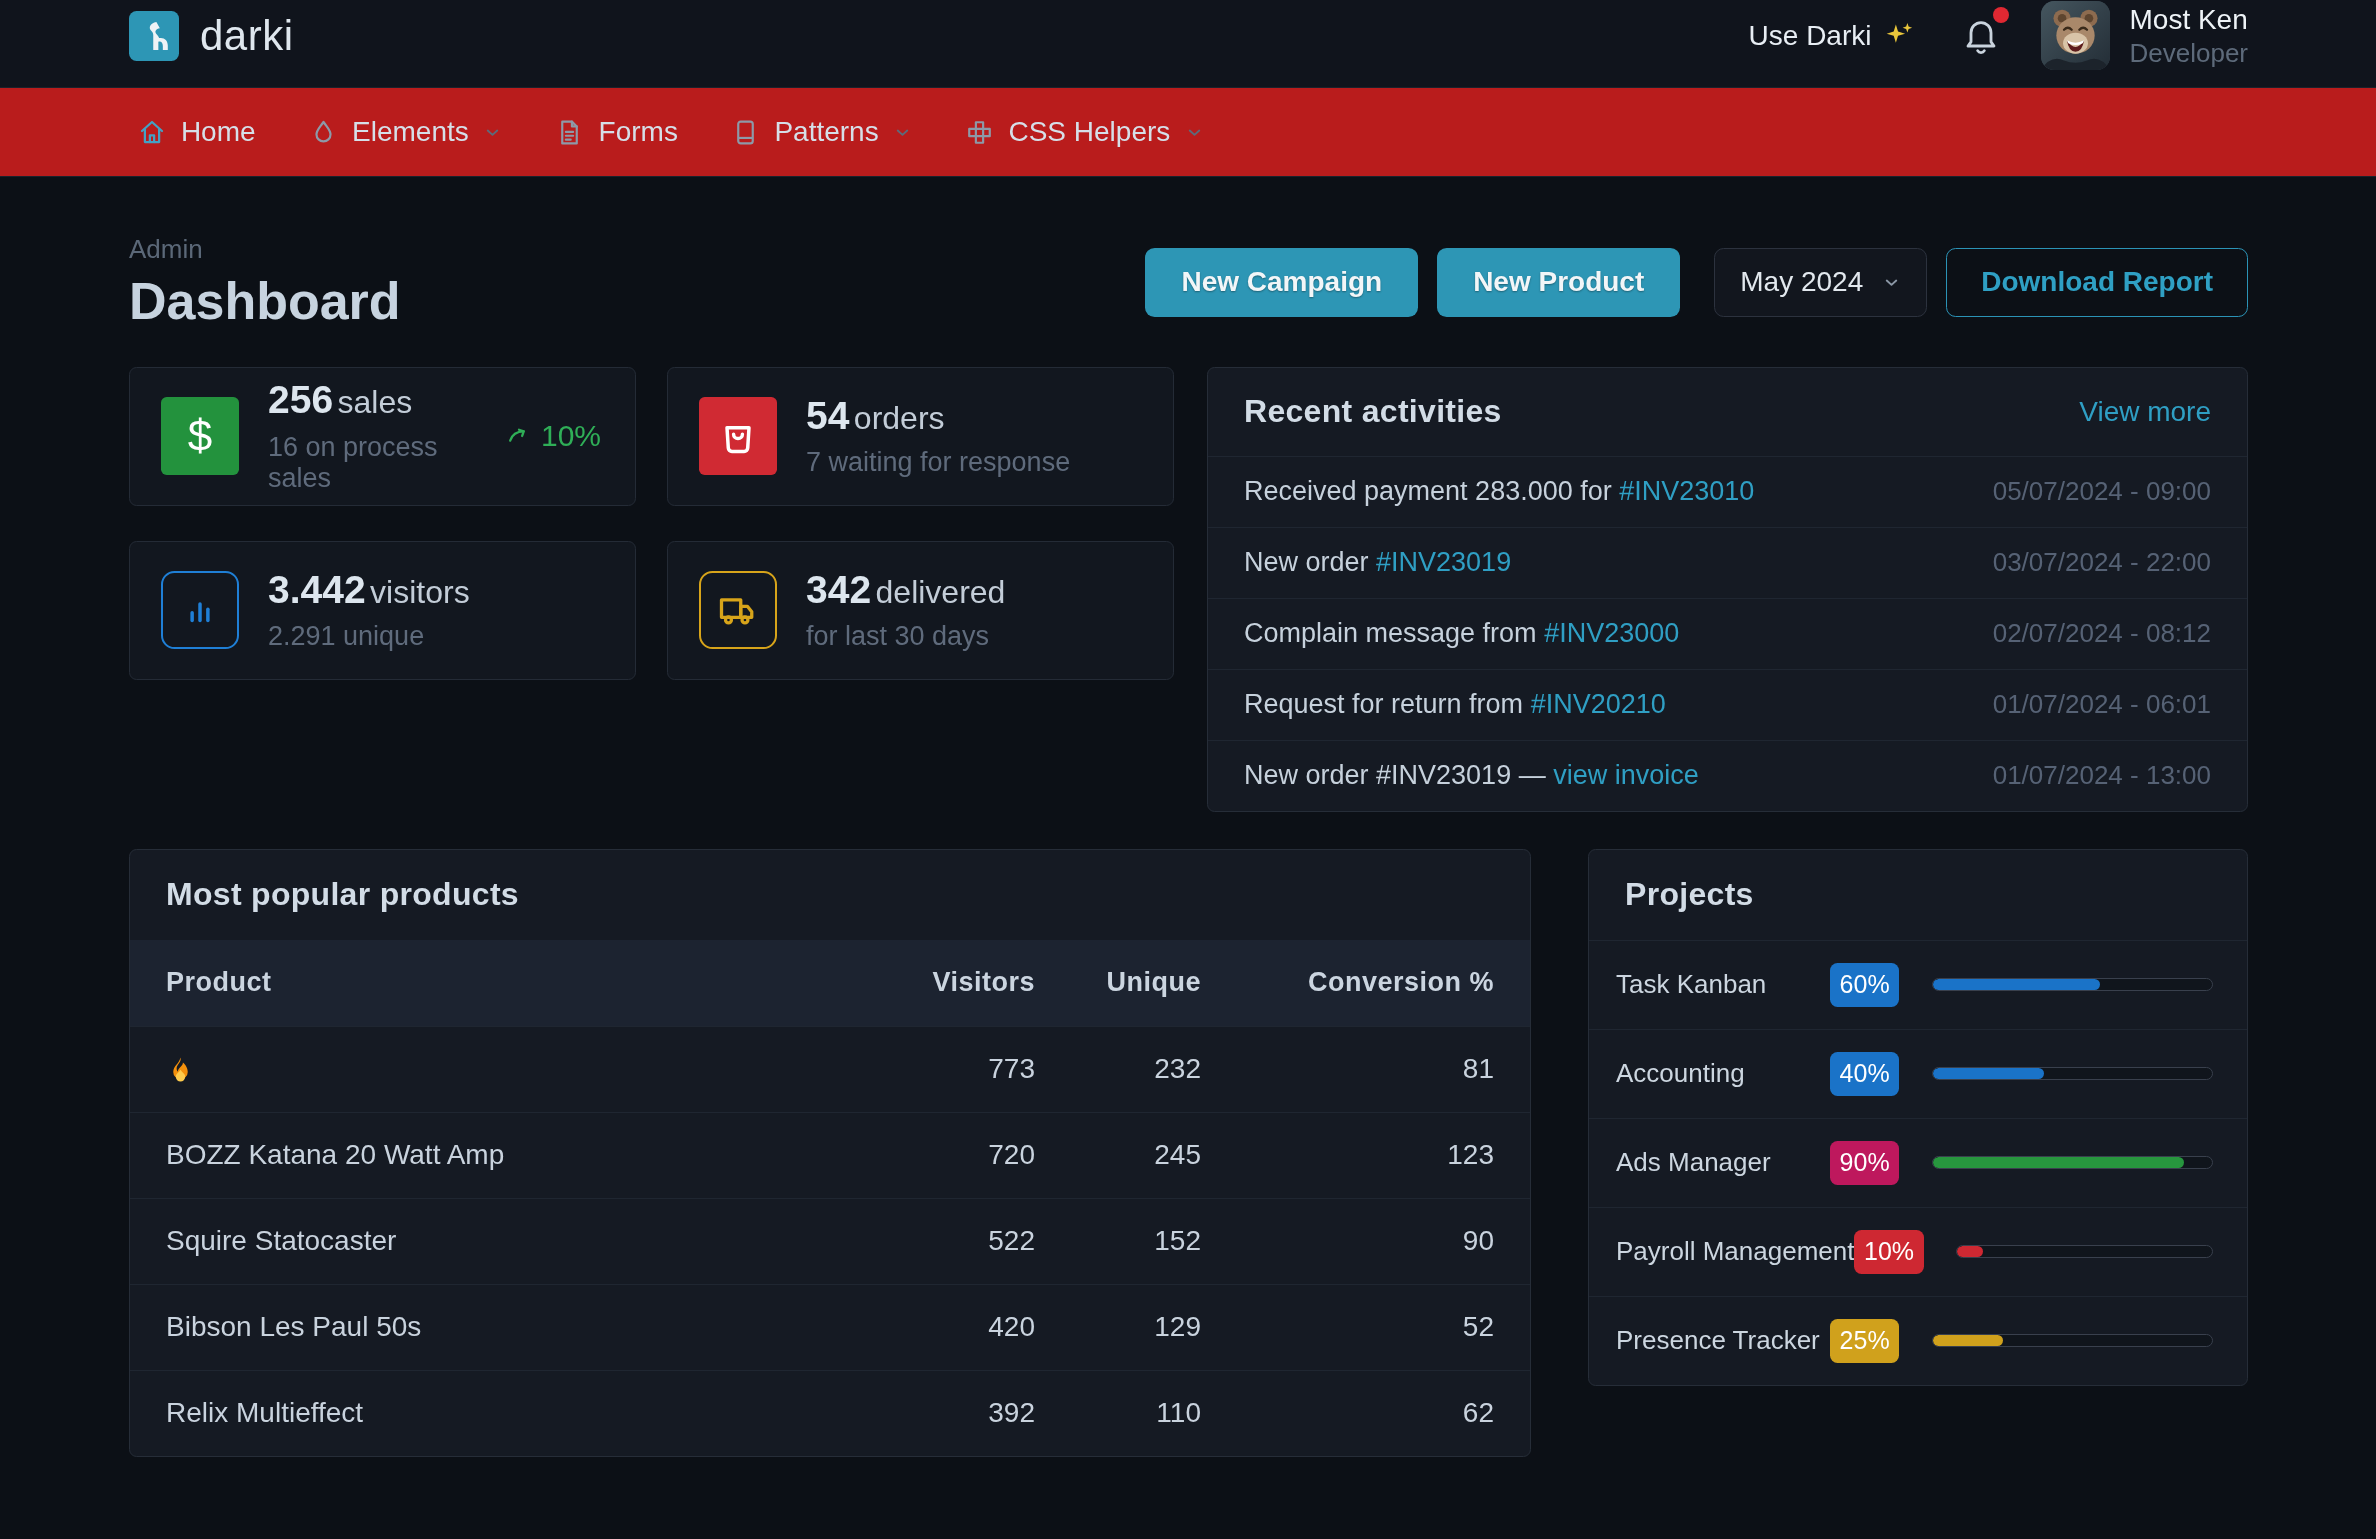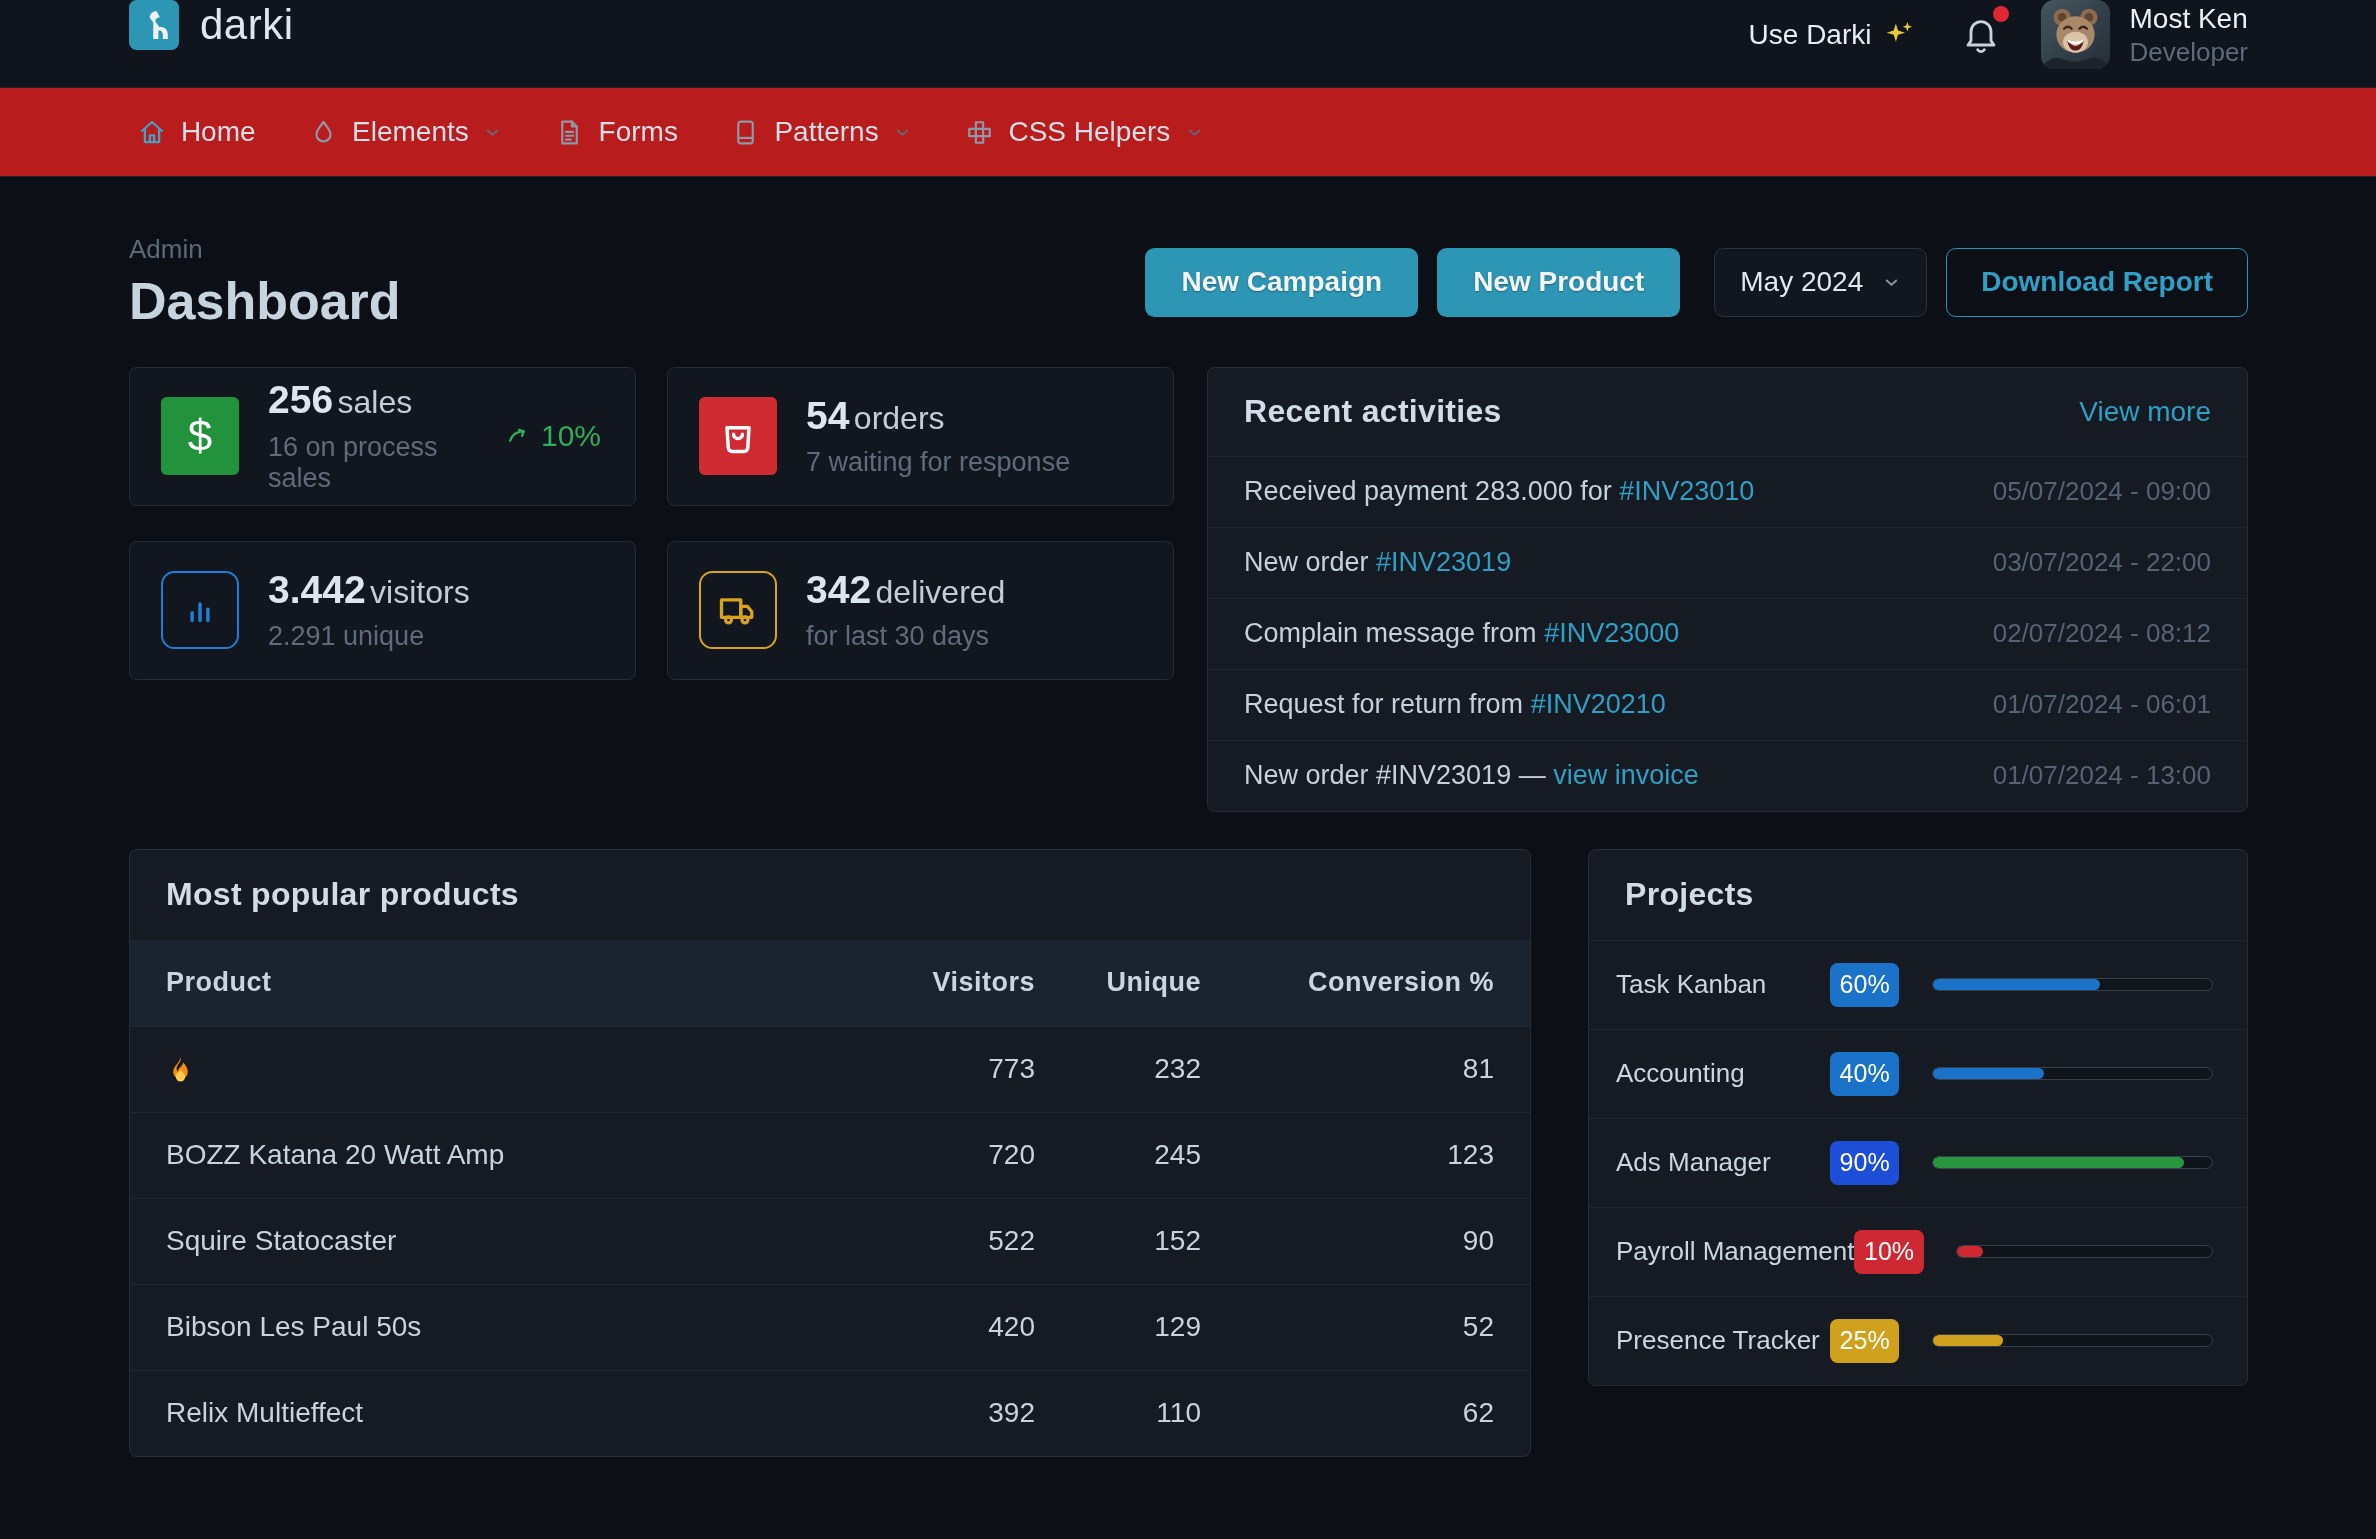"darki" .topbar { align-items: flex-start -> center }
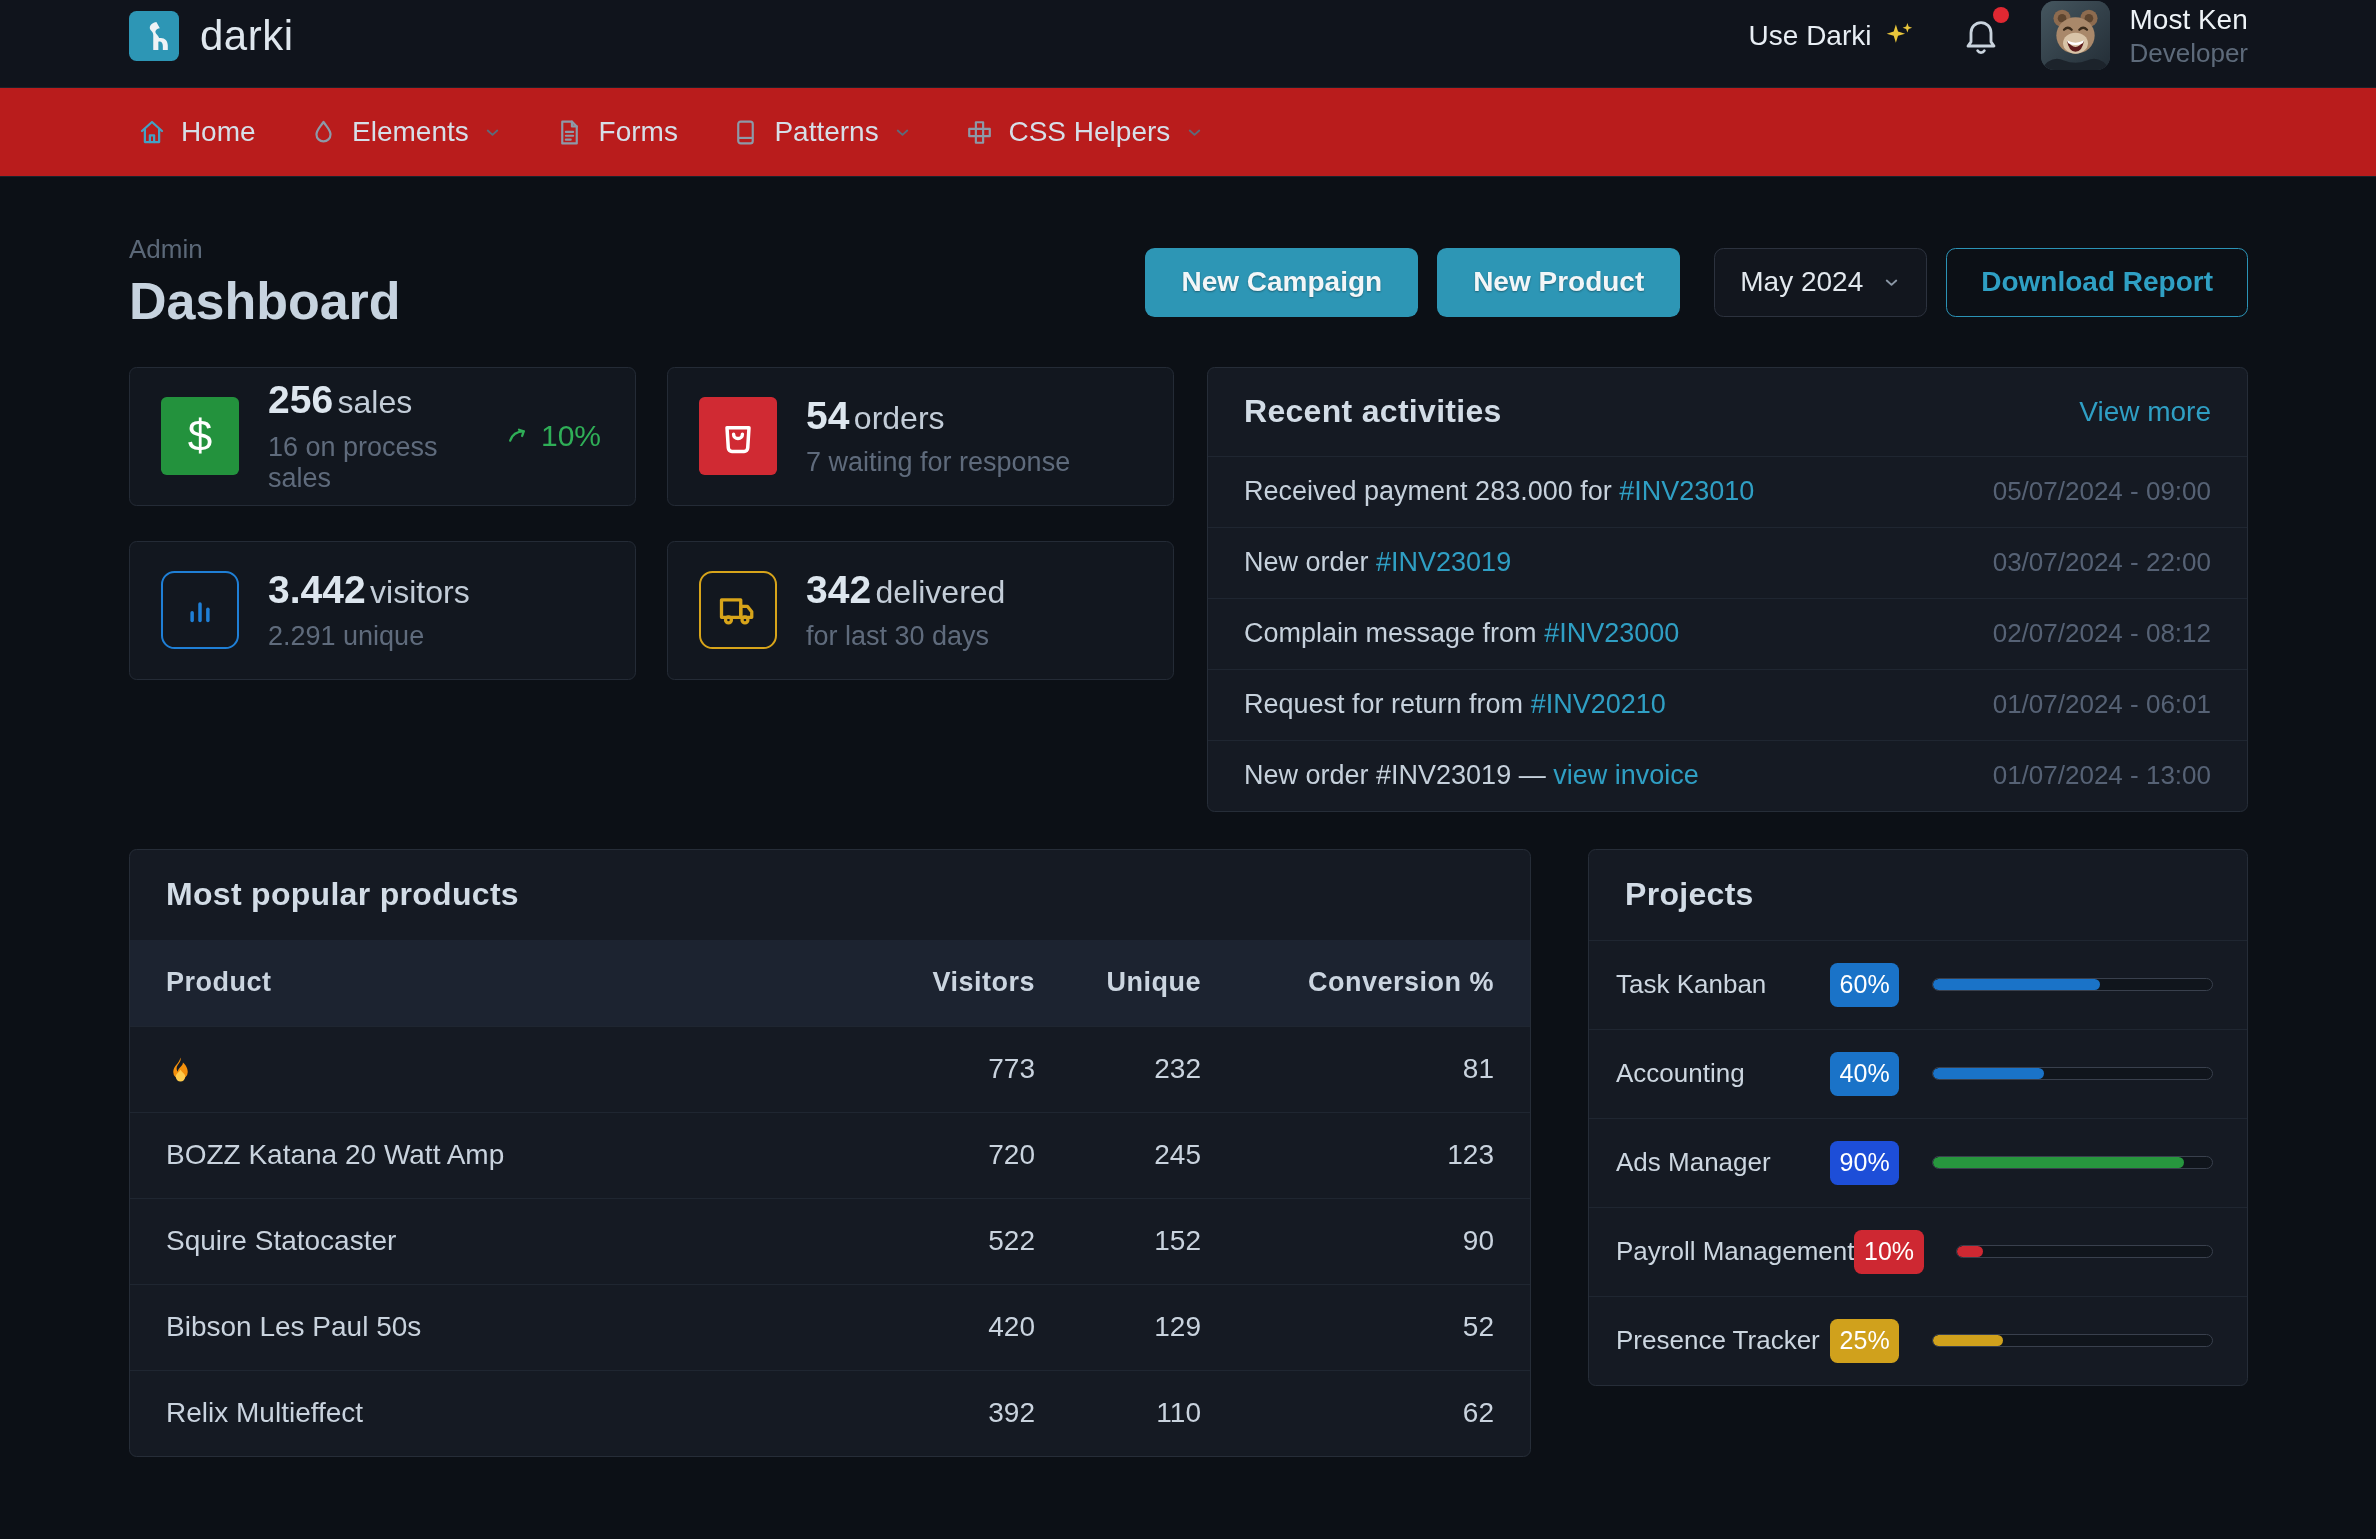"90%" div.prj-badge { background-color: #1d4ed8 -> #be185d }
